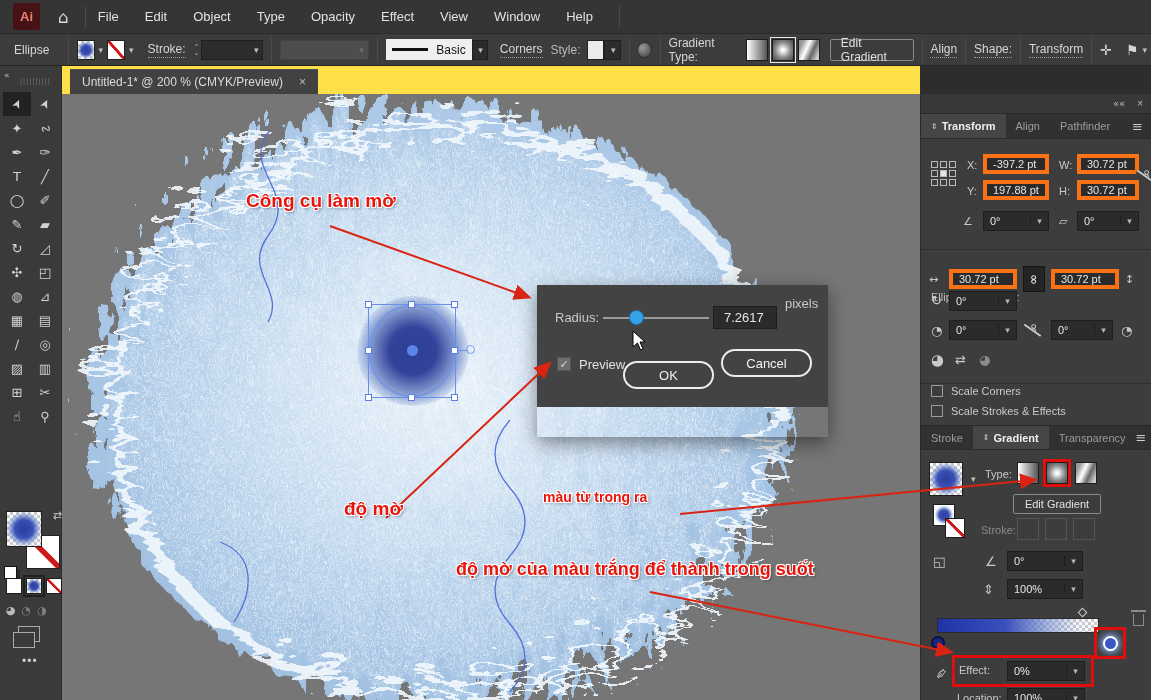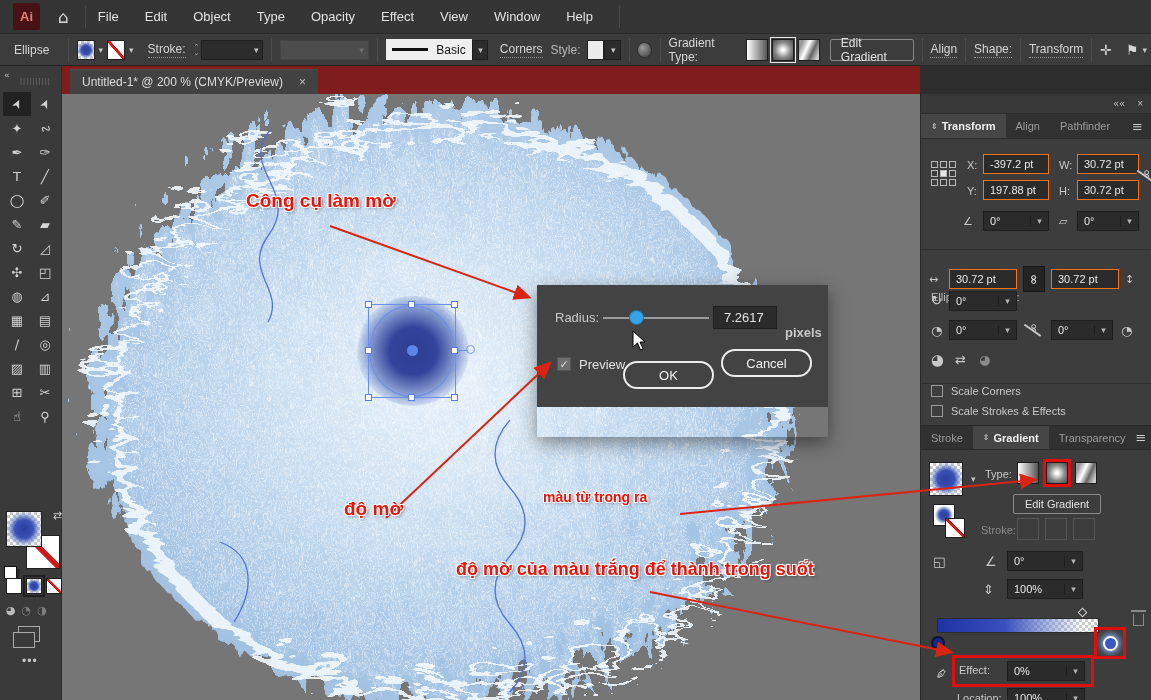"Untitled-1* @ 200 % (CMYK/Preview)" .docbar { background: #7f1d1d -> #fde047 }
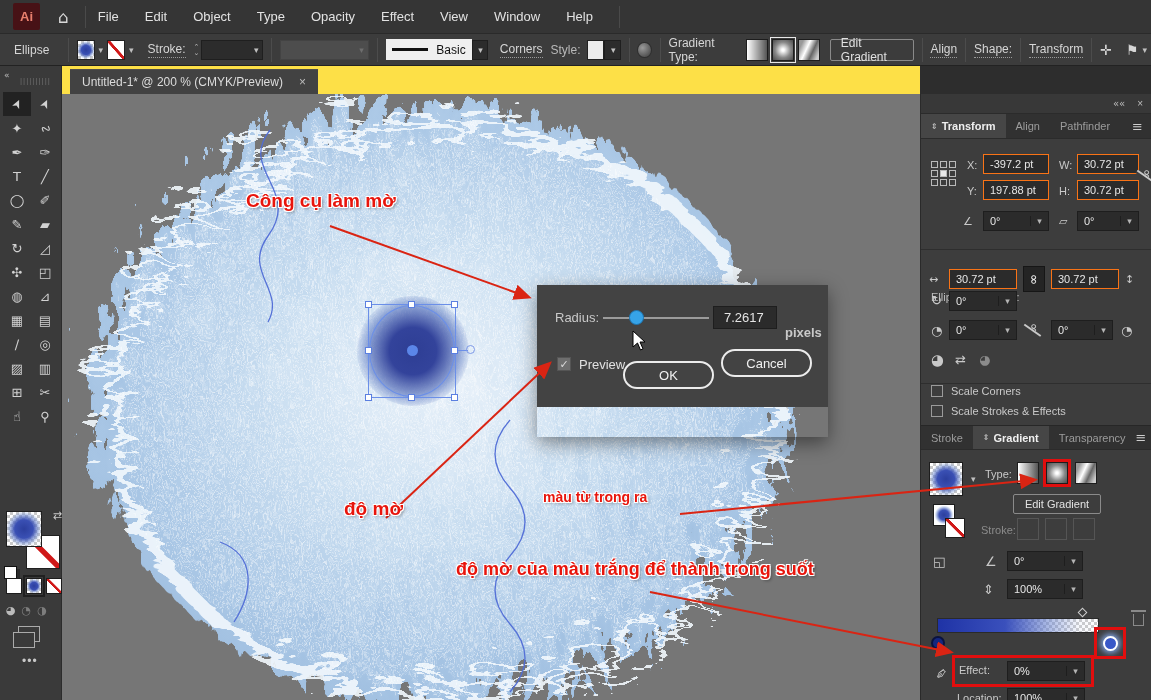"-397.2 pt" .fld { border: 1px solid #f97316 -> 4px solid #f97316 }
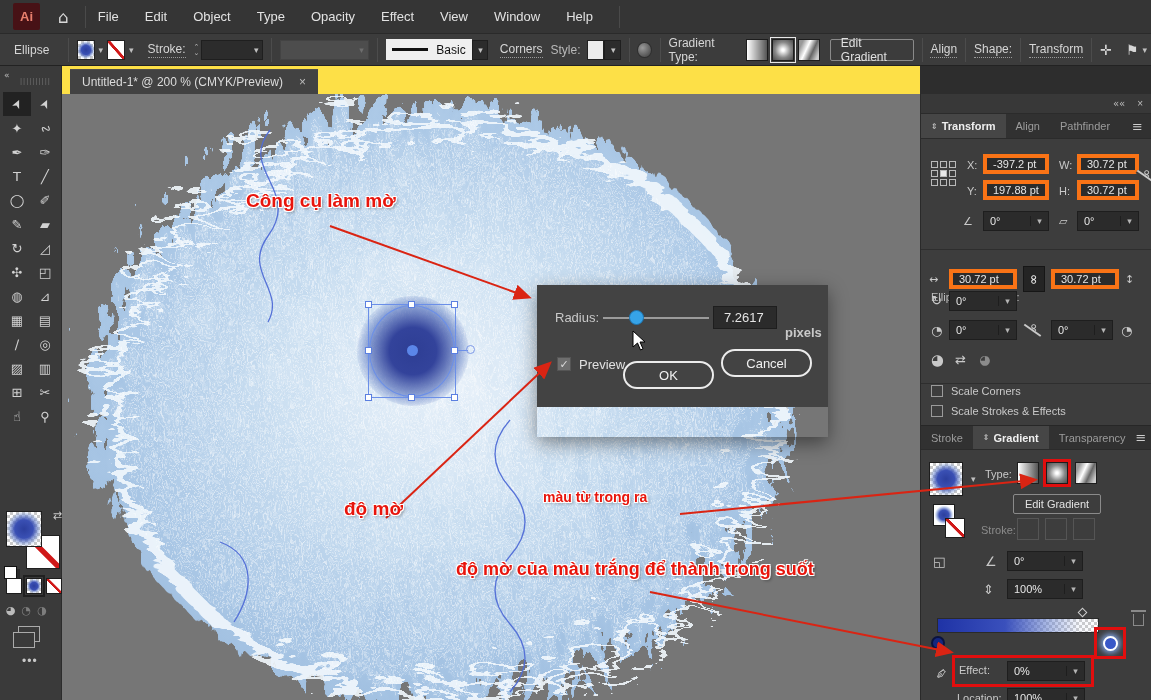"pixels" .dlg-units { font-weight: bold -> none; top: 40px -> 11px }
